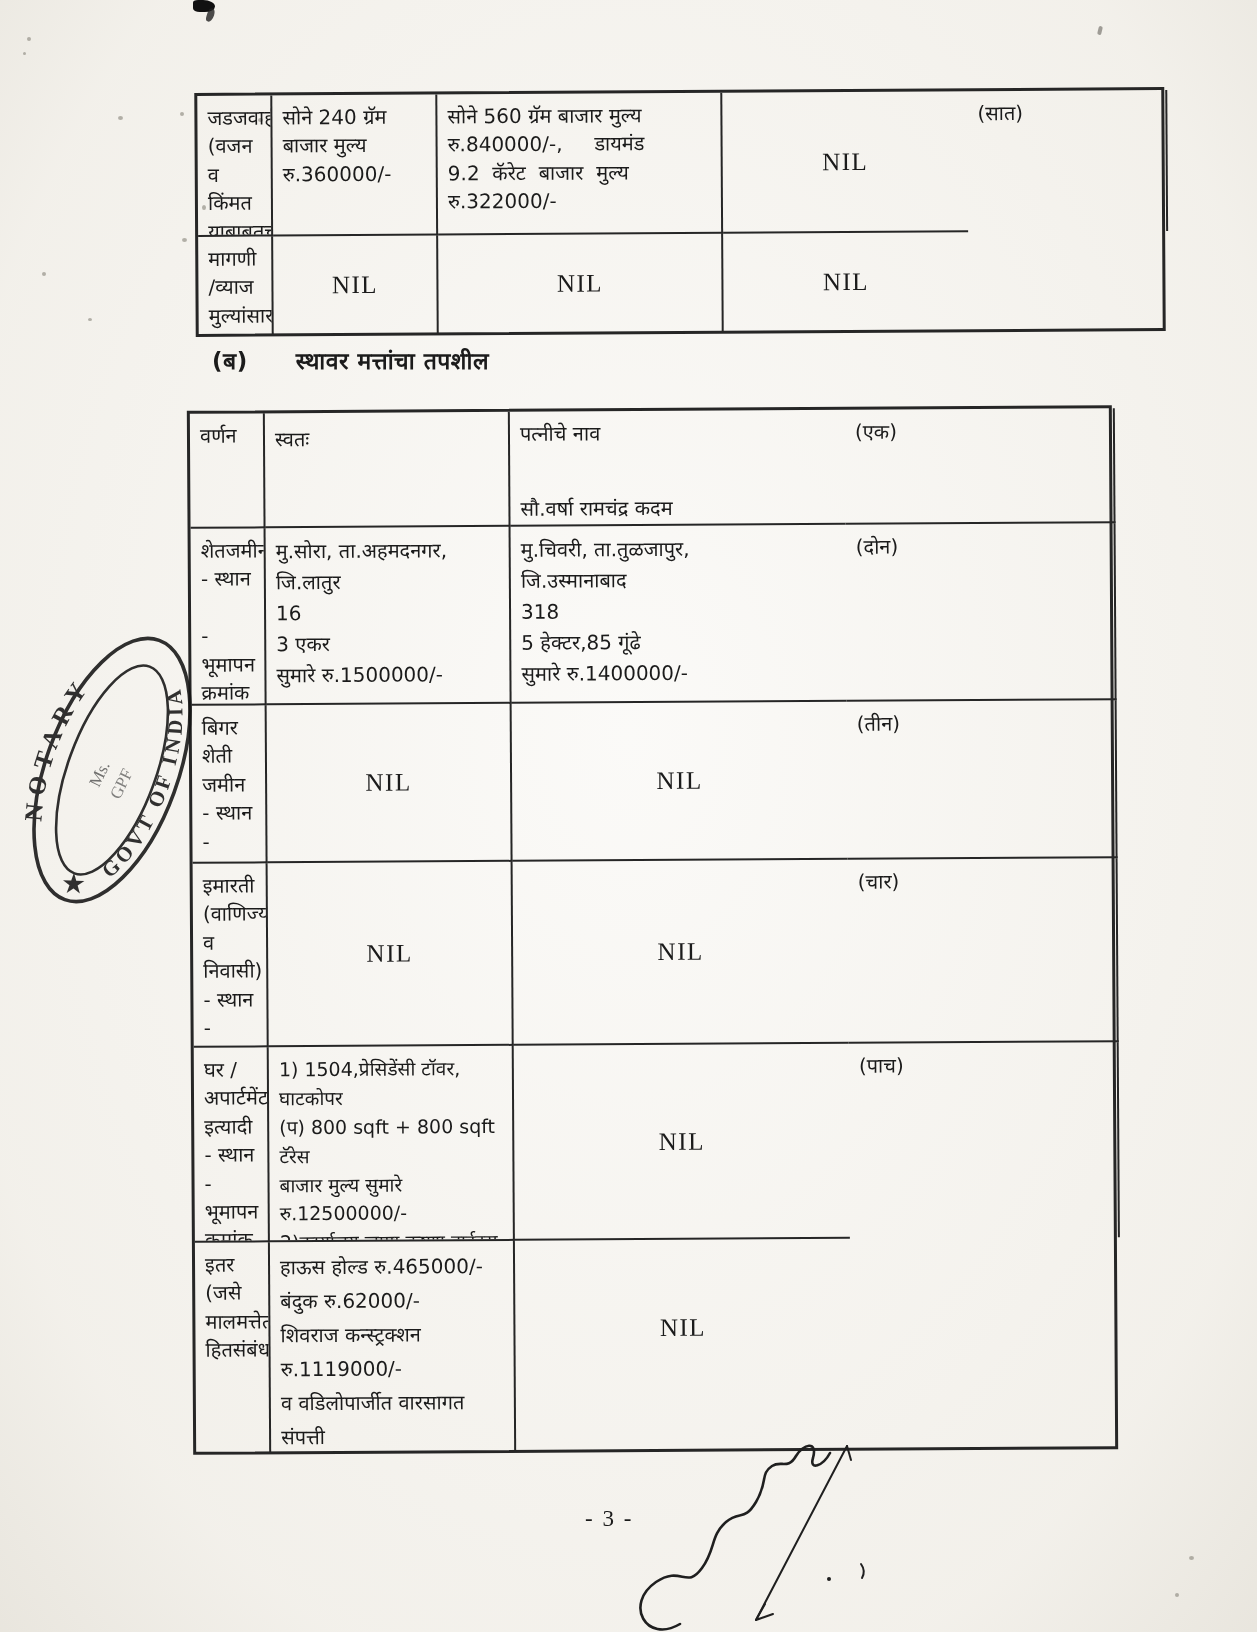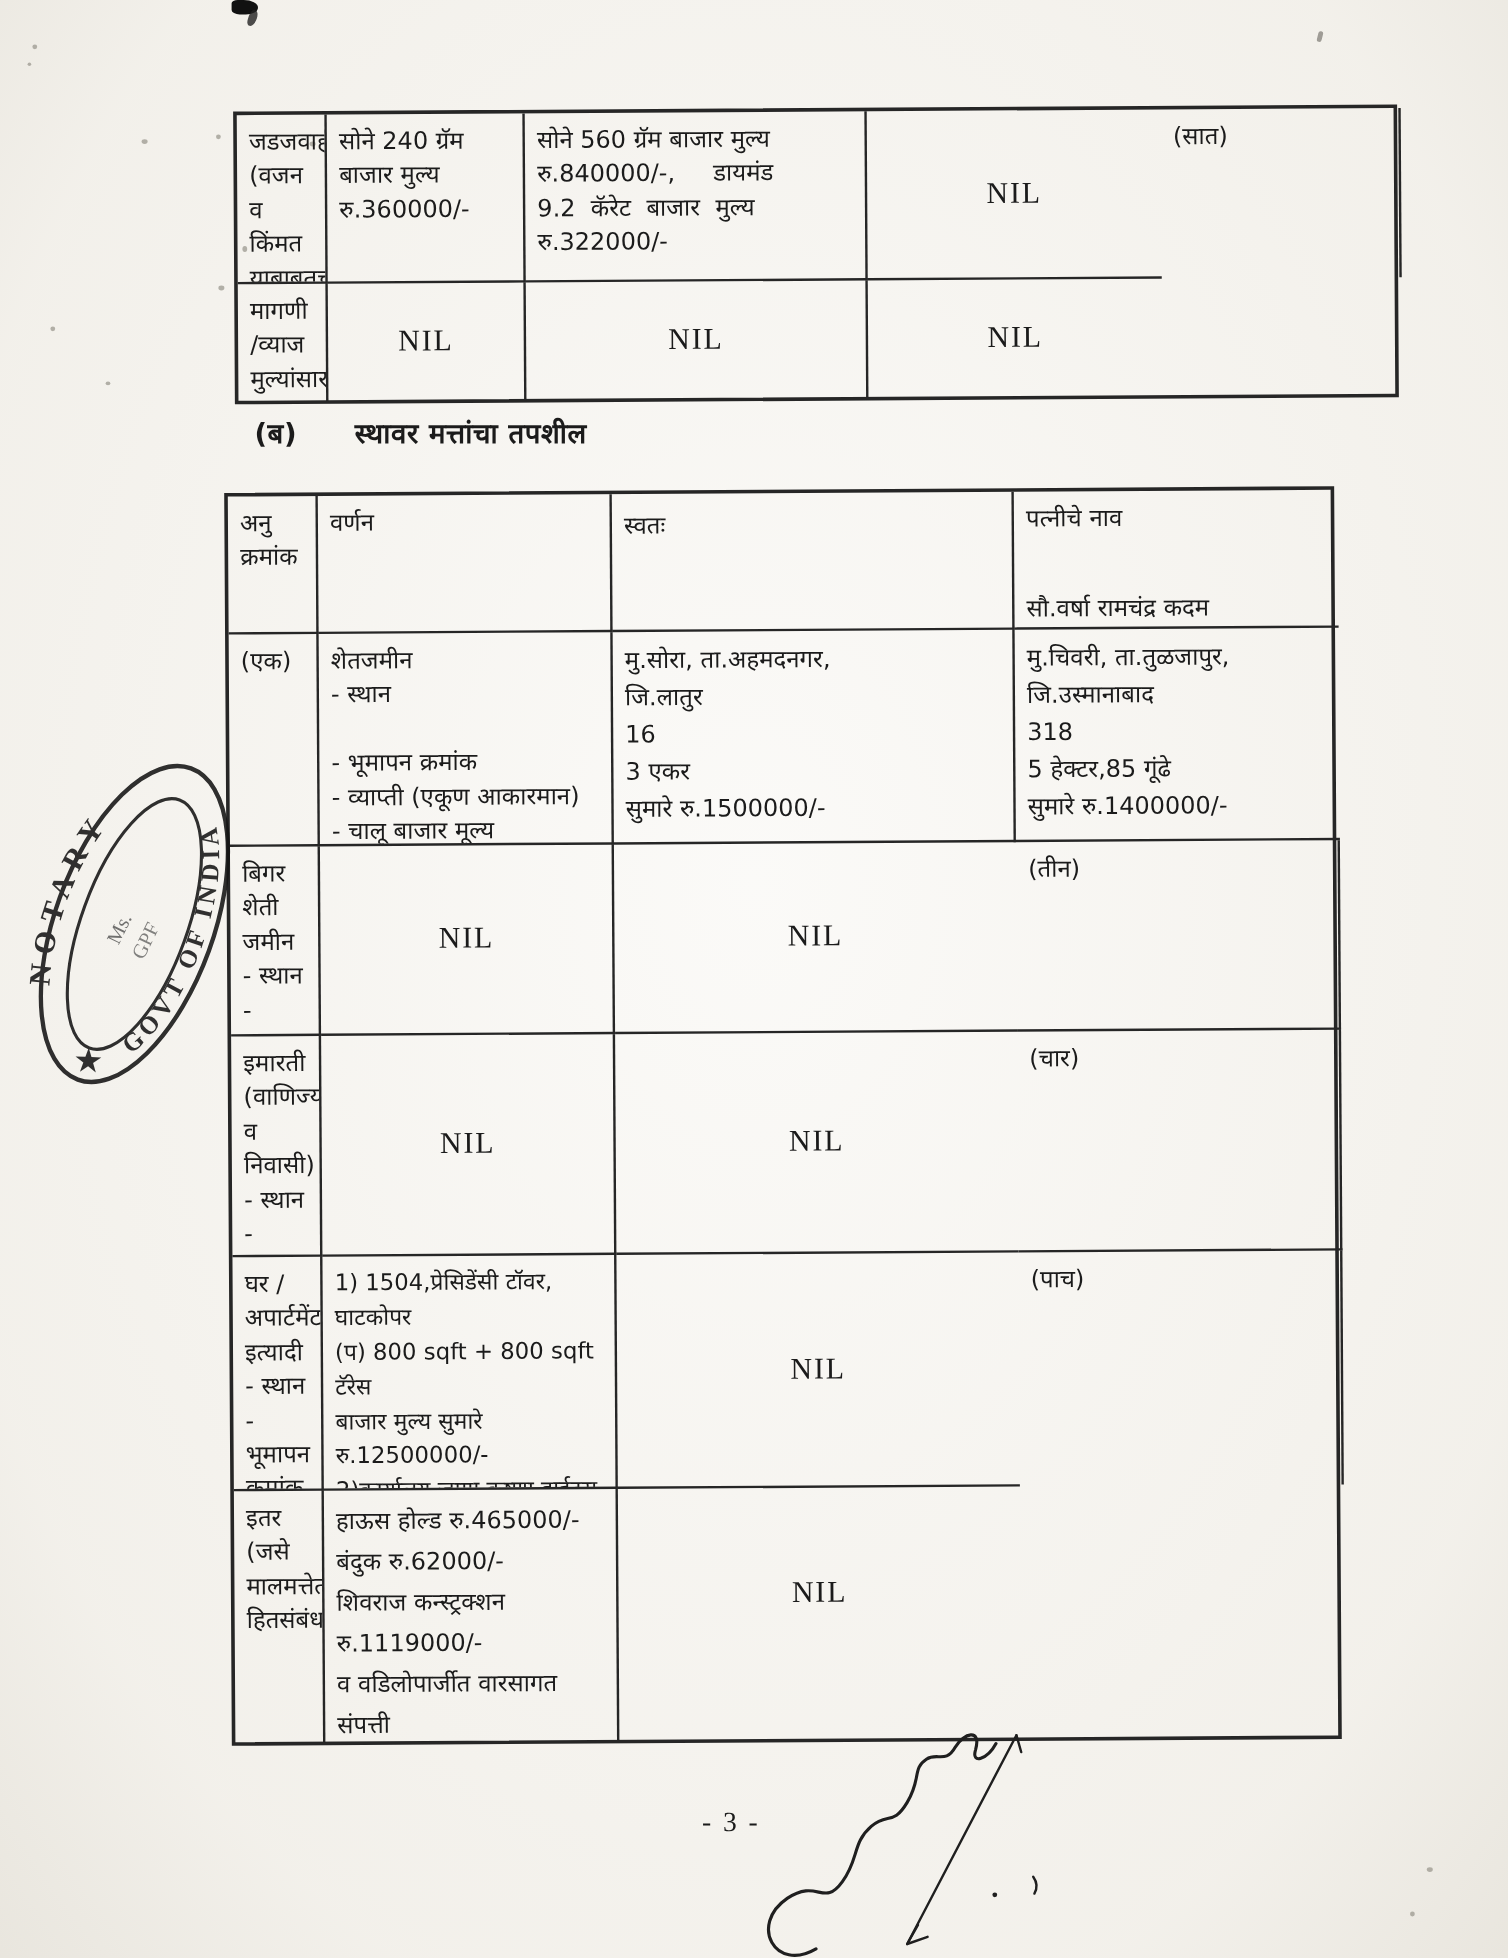"अनु" div.cell { html: <div>अनु क्रमांक</div> -> none }
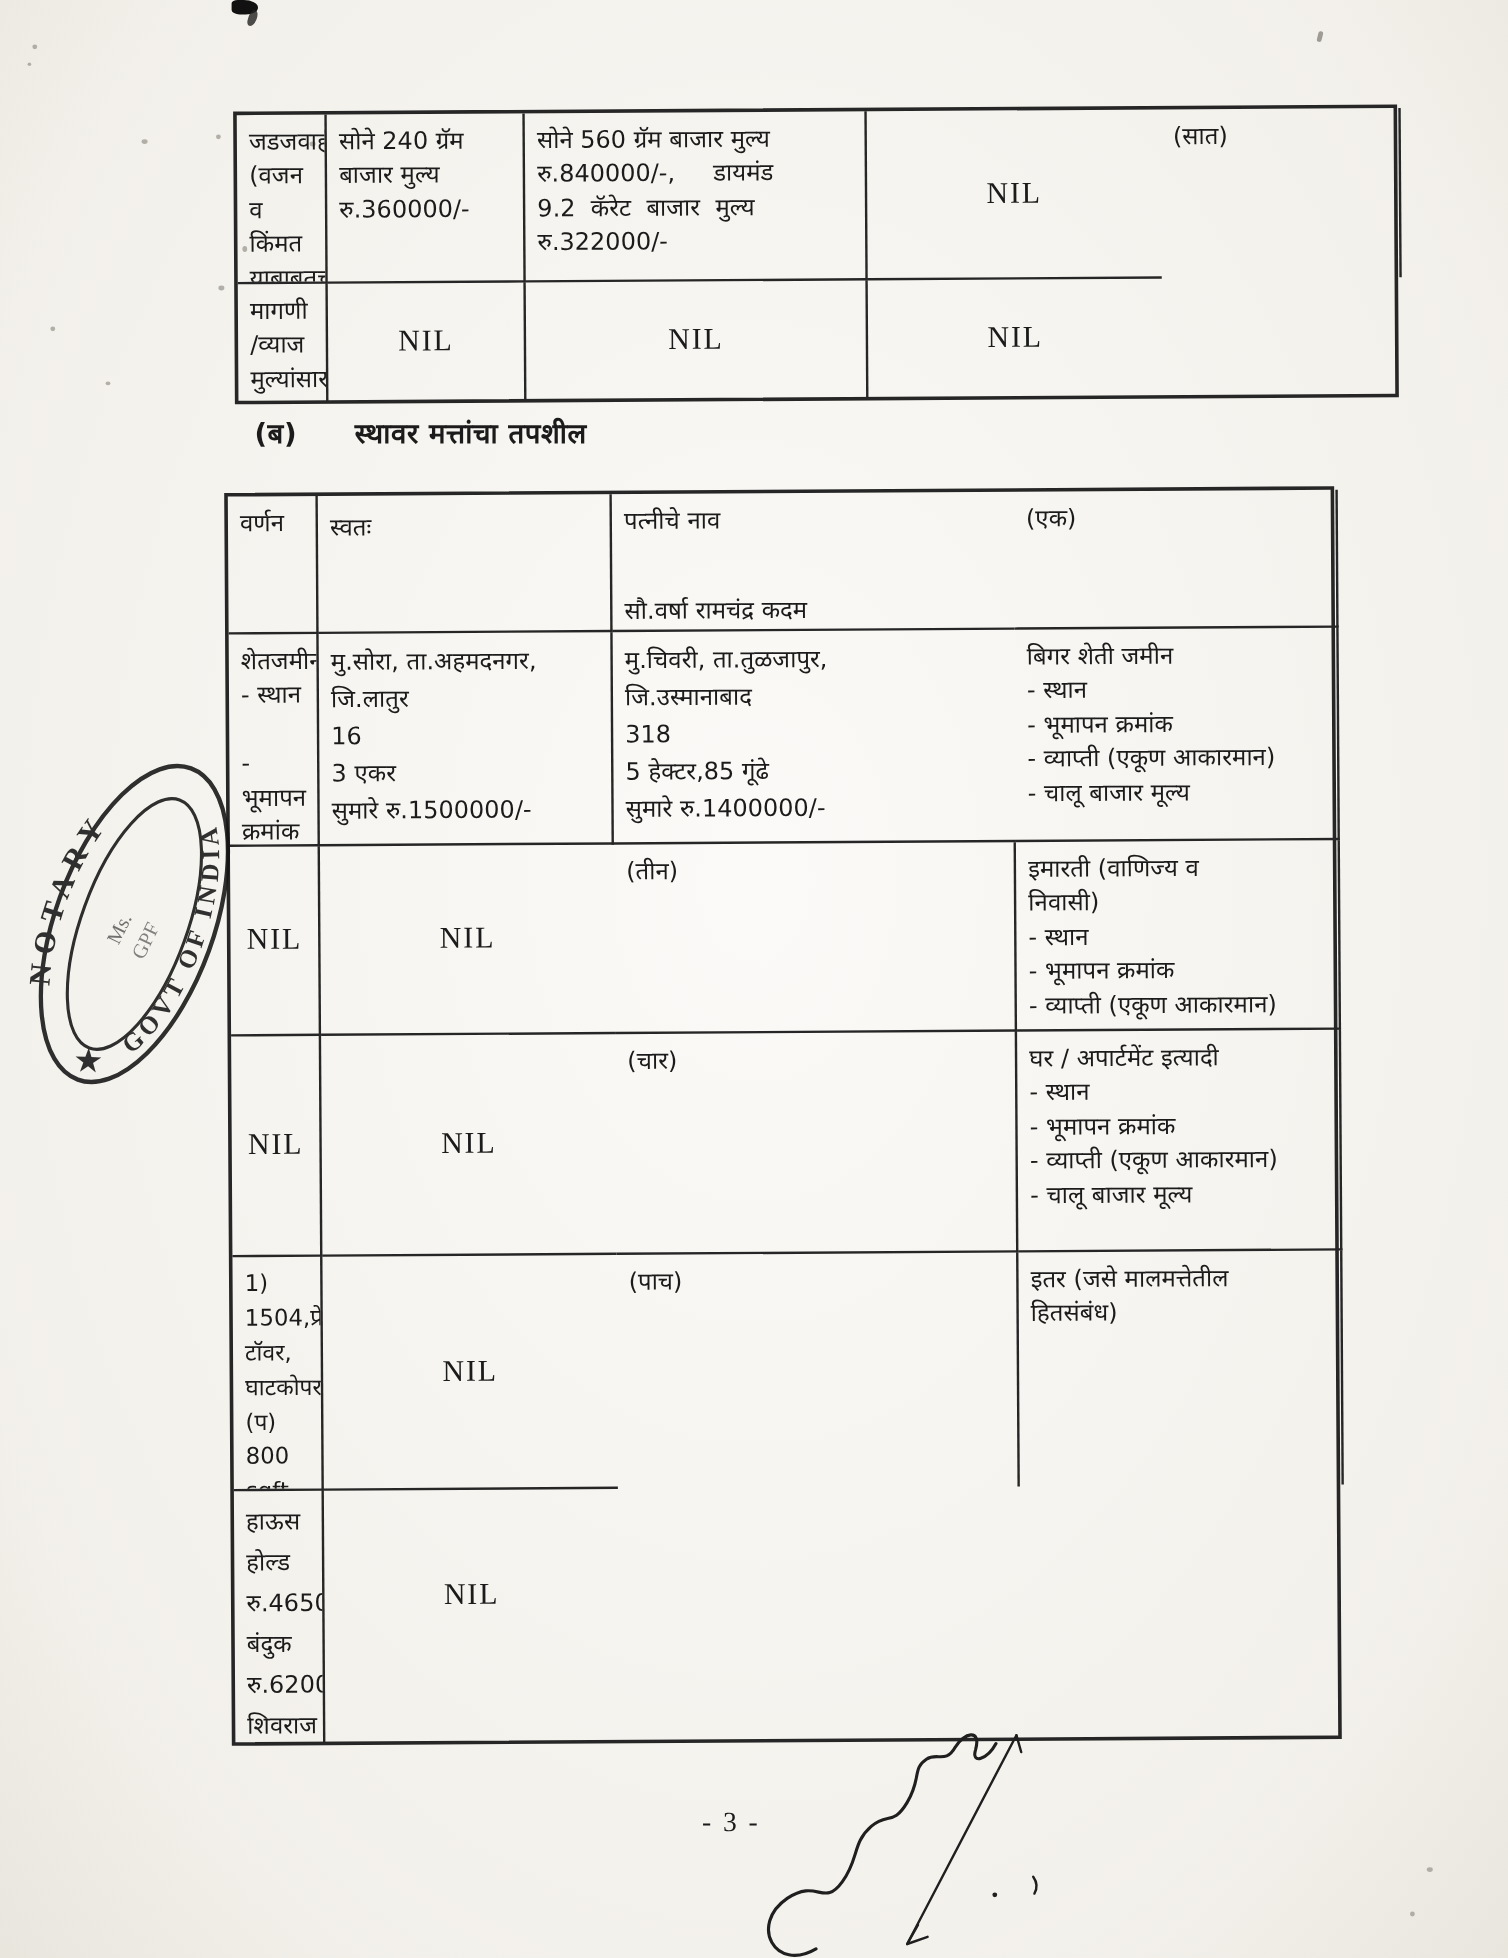"(दोन)" div.cell { html: none -> <div>(दोन)</div> }
